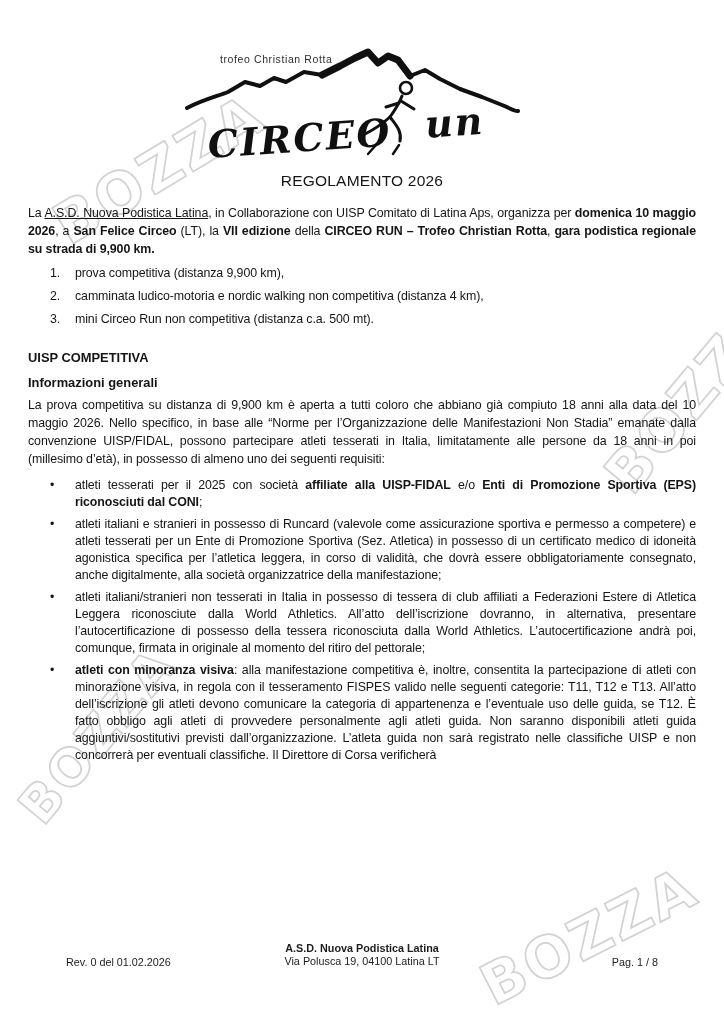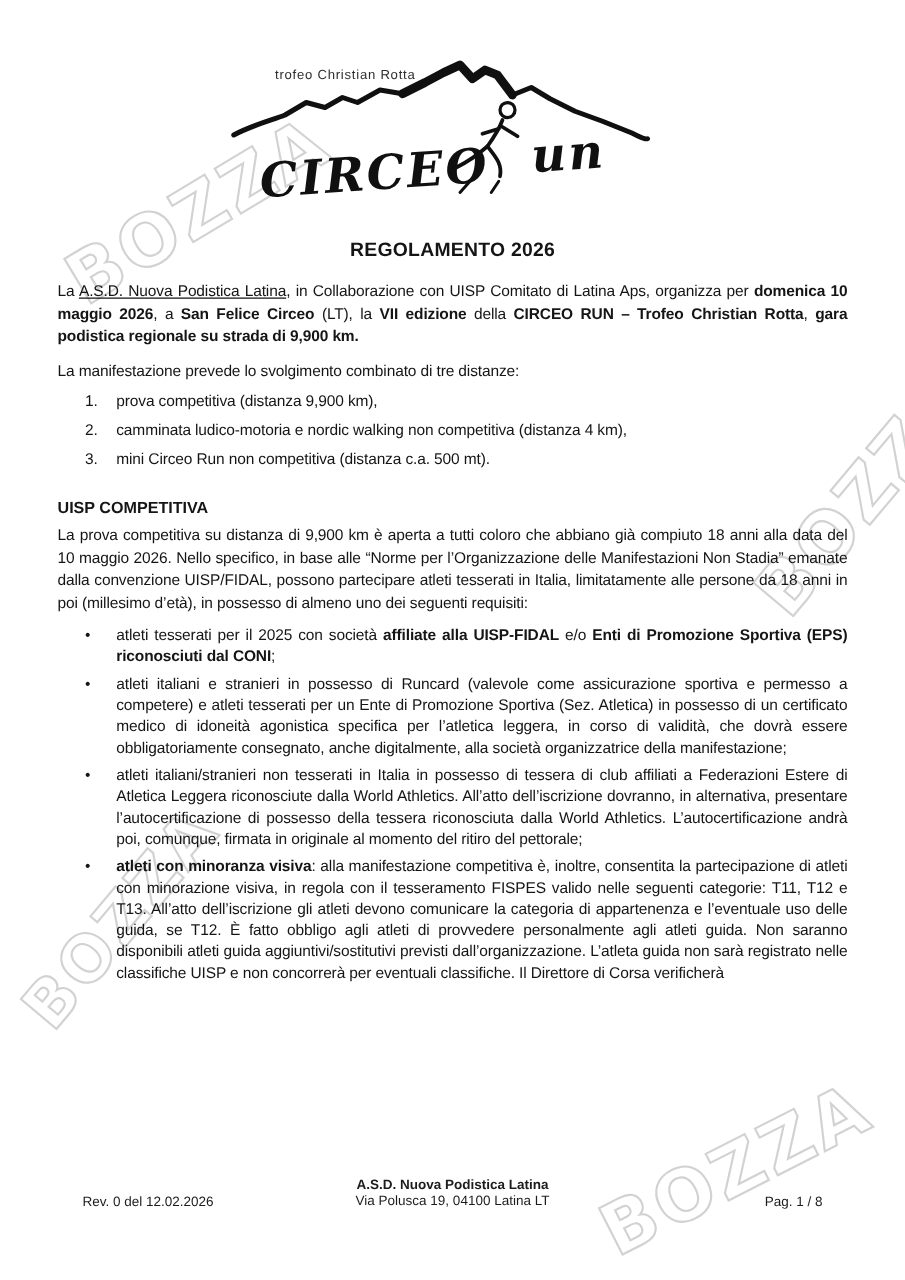"trofeo Christian Rotta" .content { padding: 0 46px -> 0 28px }
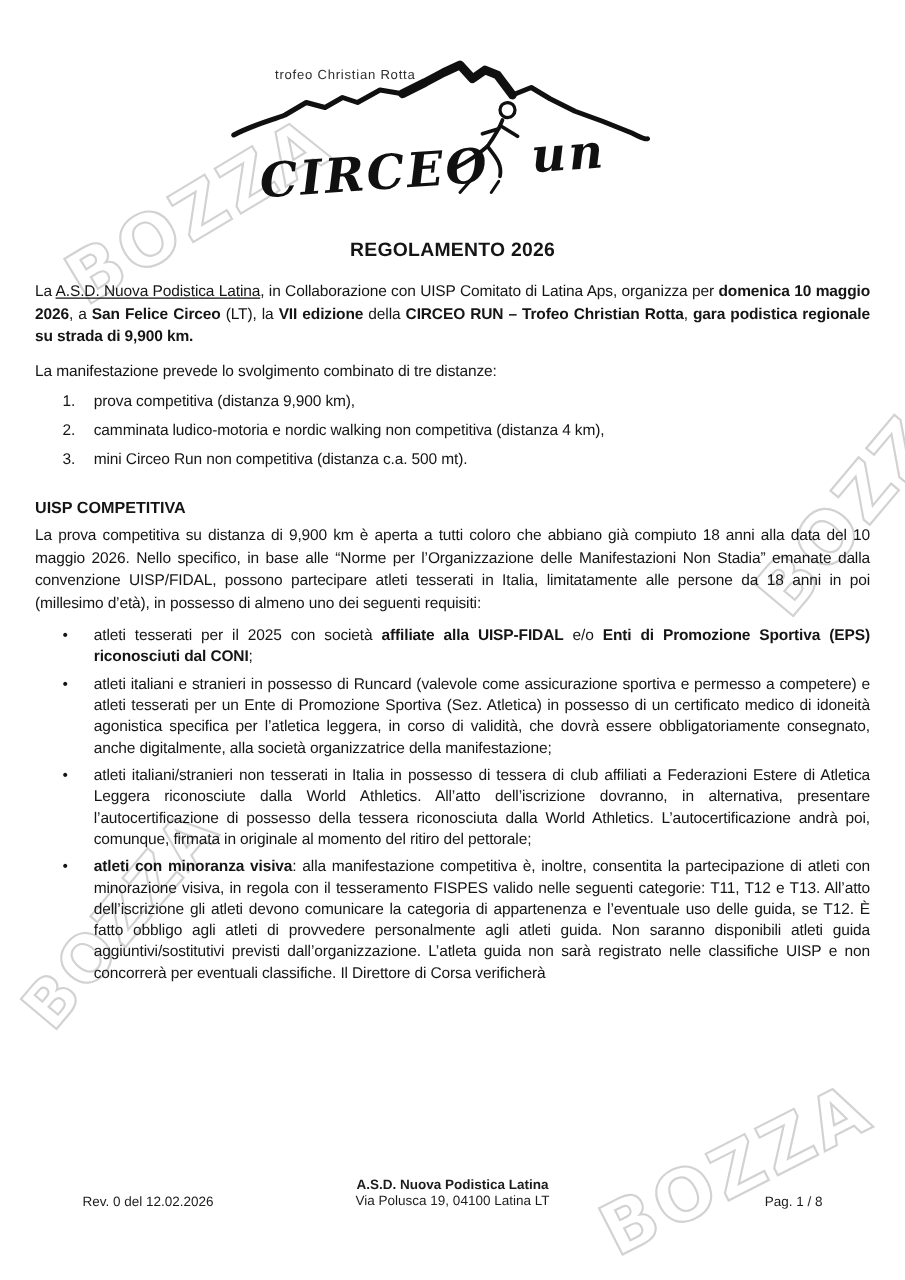"REGOLAMENTO 2026" h1.title { font-weight: 700 -> 400; margin: 28px 0 0 -> 8px 0 0 }
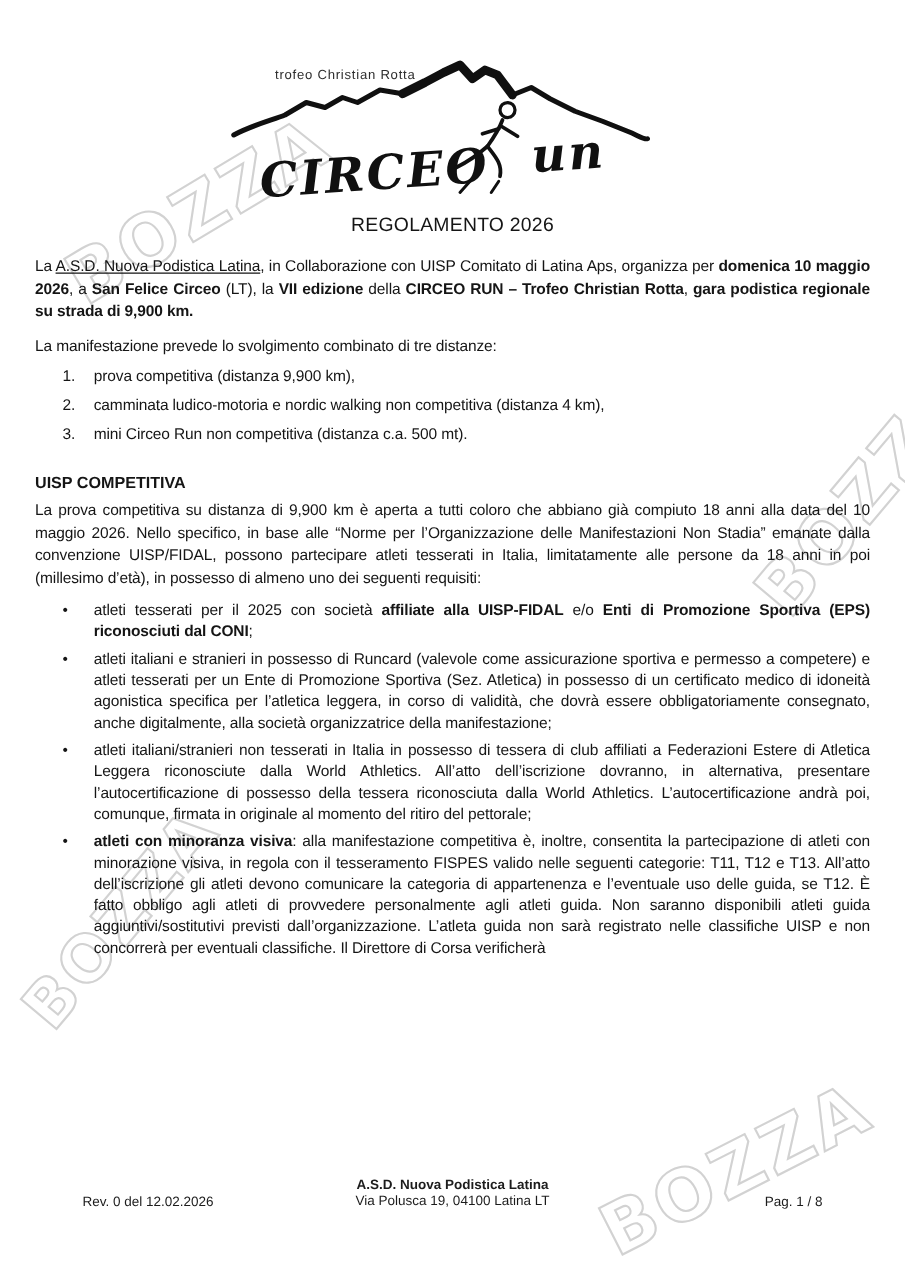"La manifestazione prevede lo svolgimento" p.mt-d { html: <p>La manifestazione prevede lo svolgimento combinato di tre distanze:</p> -> none }
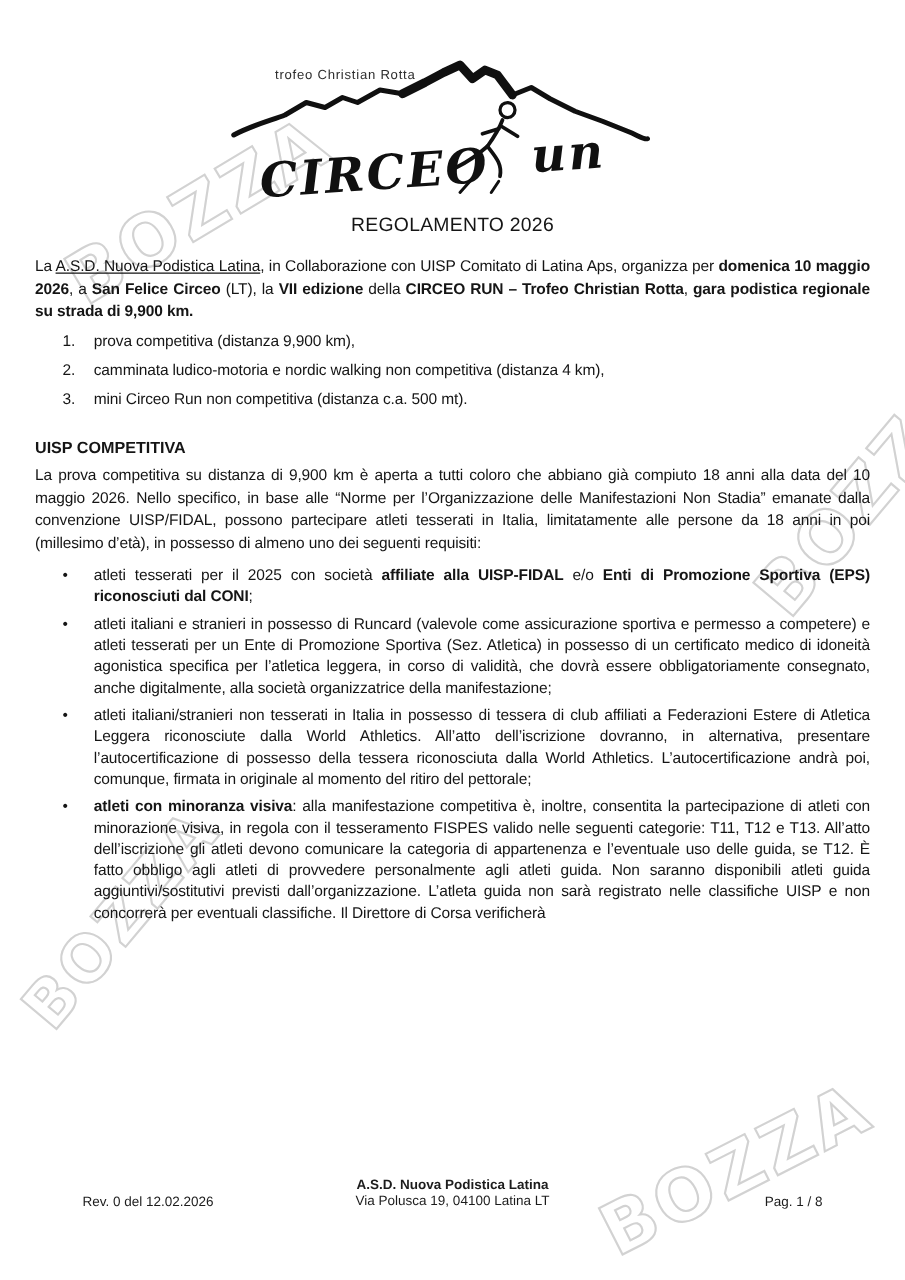"Informazioni generali" div.h3 { html: none -> <div>Informazioni generali</div> }
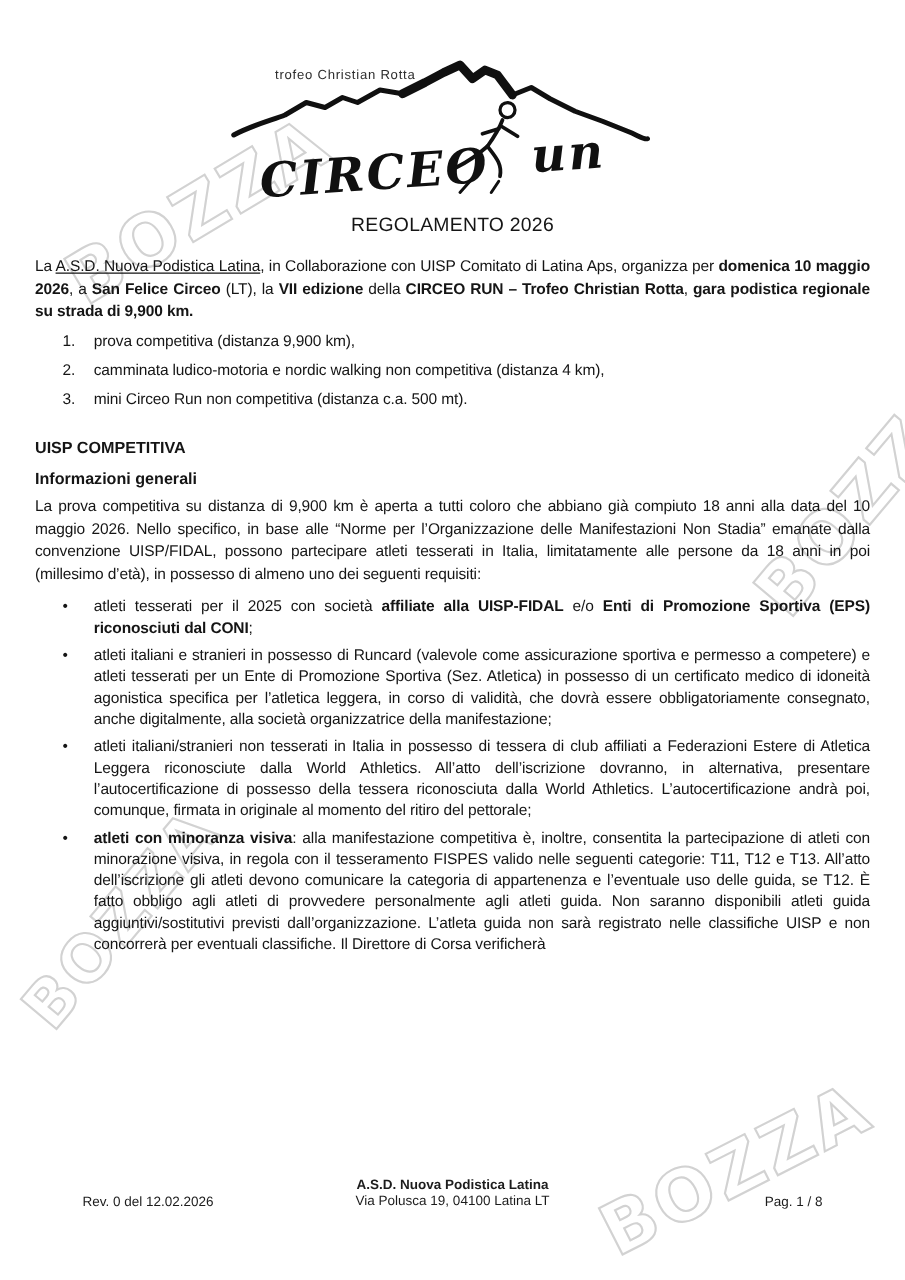"Rev. 0 del 12.02.2026" div.fl { text: 12.02.2026 -> 01.02.2026 }
